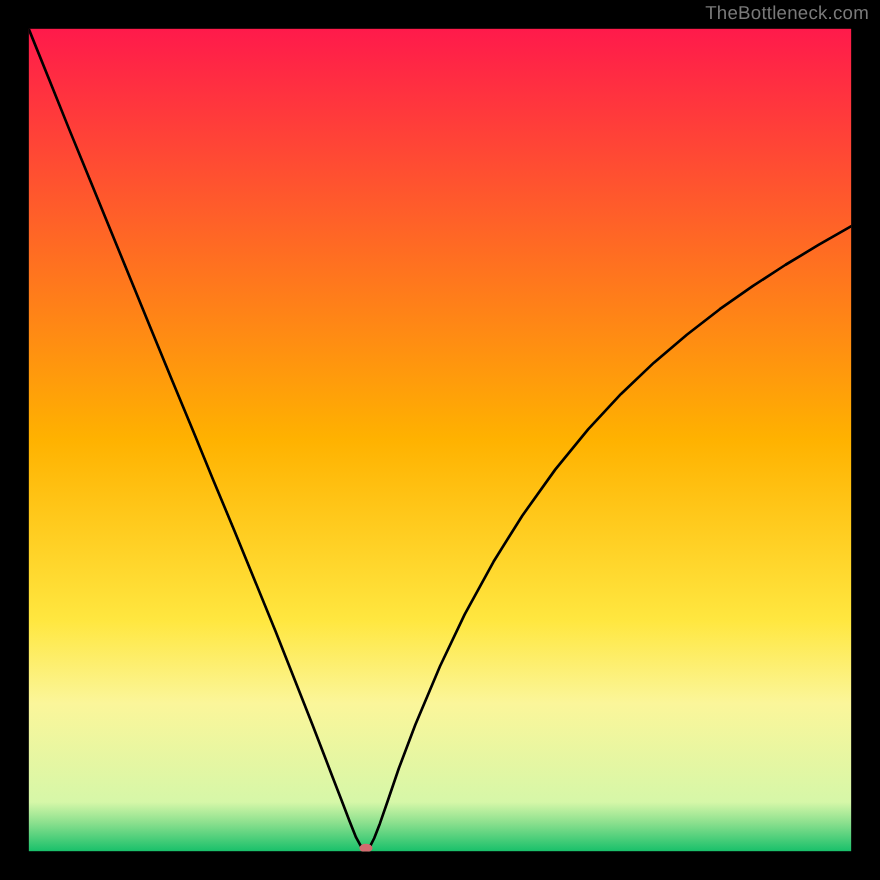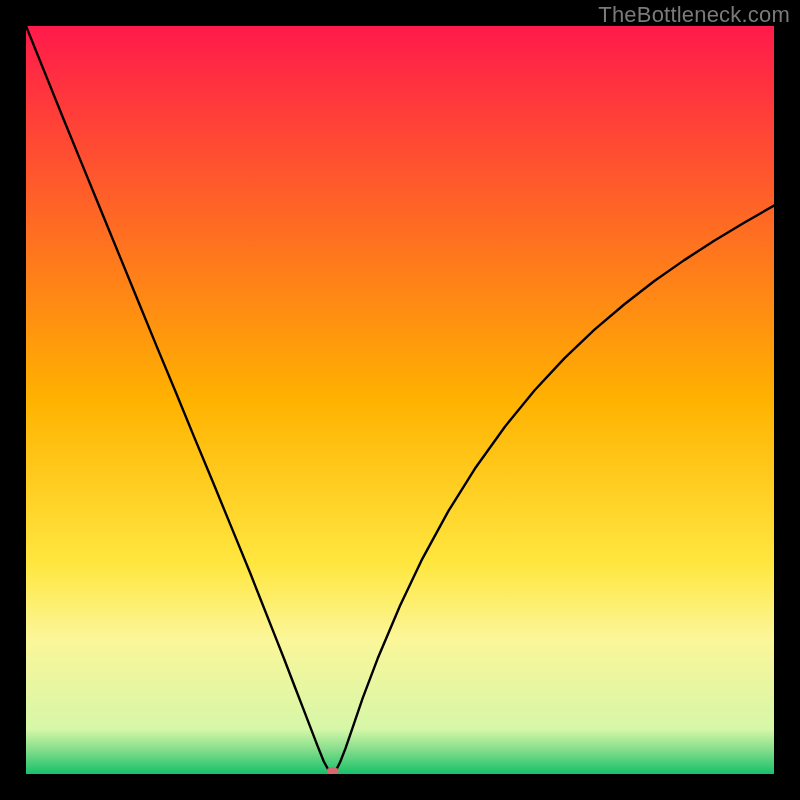"TheBottleneck.com" .watermark { font-size: 22px -> 17px }
